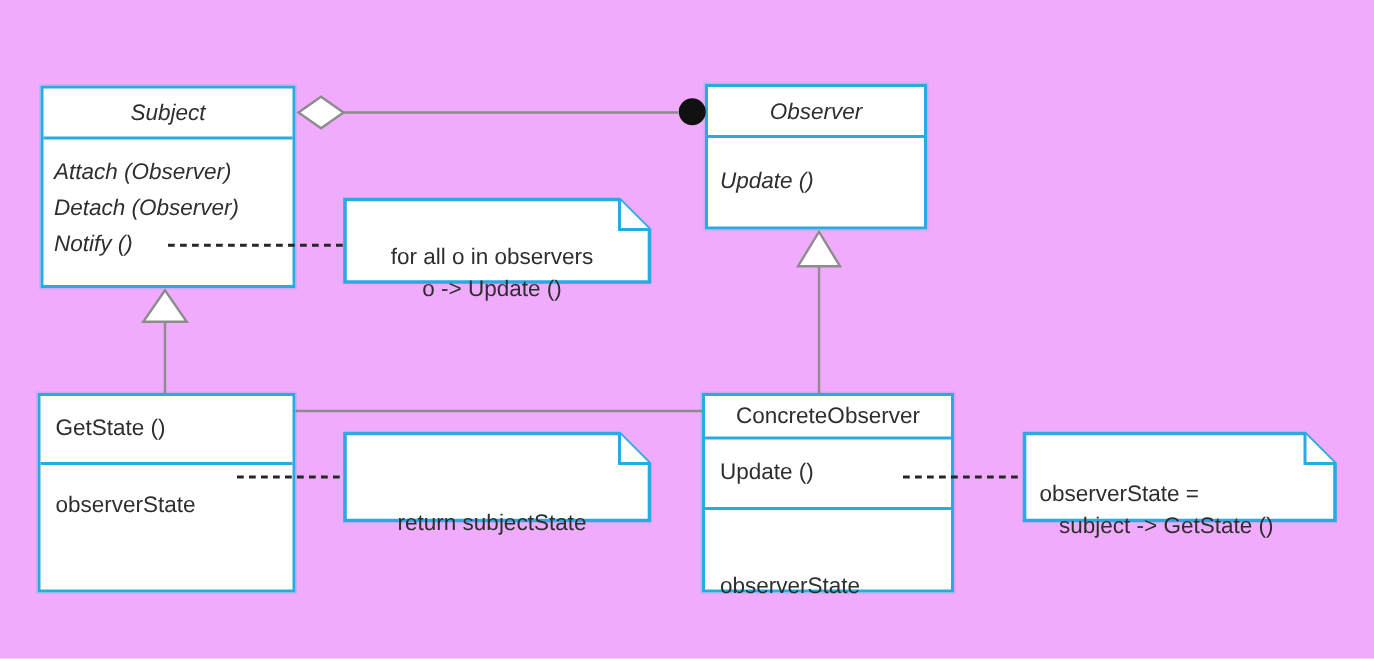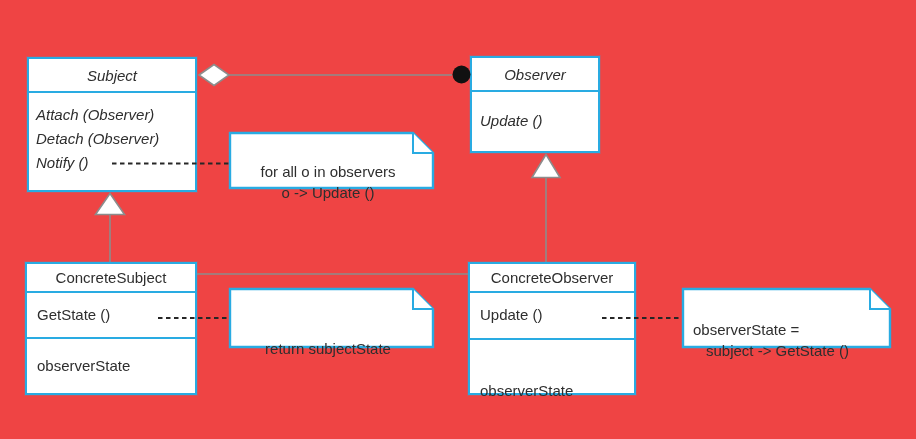"Subject" #canvas { background: #ef4444 -> #f0abfc }
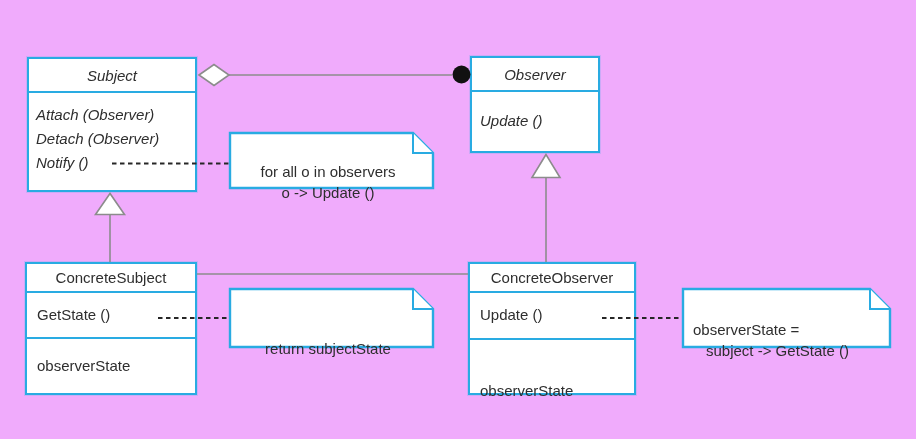"Observer" div.class-box { width: 130px -> 148px }
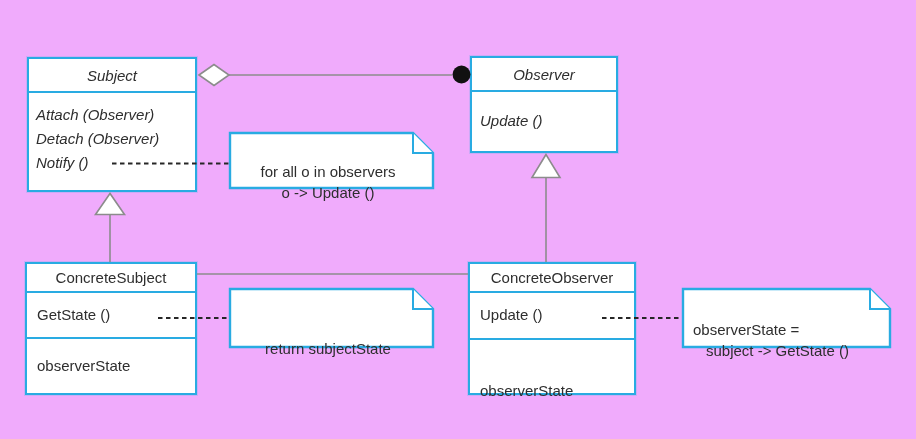"ConcreteSubject" div.class-title { html: <div>ConcreteSubject</div> -> none }
